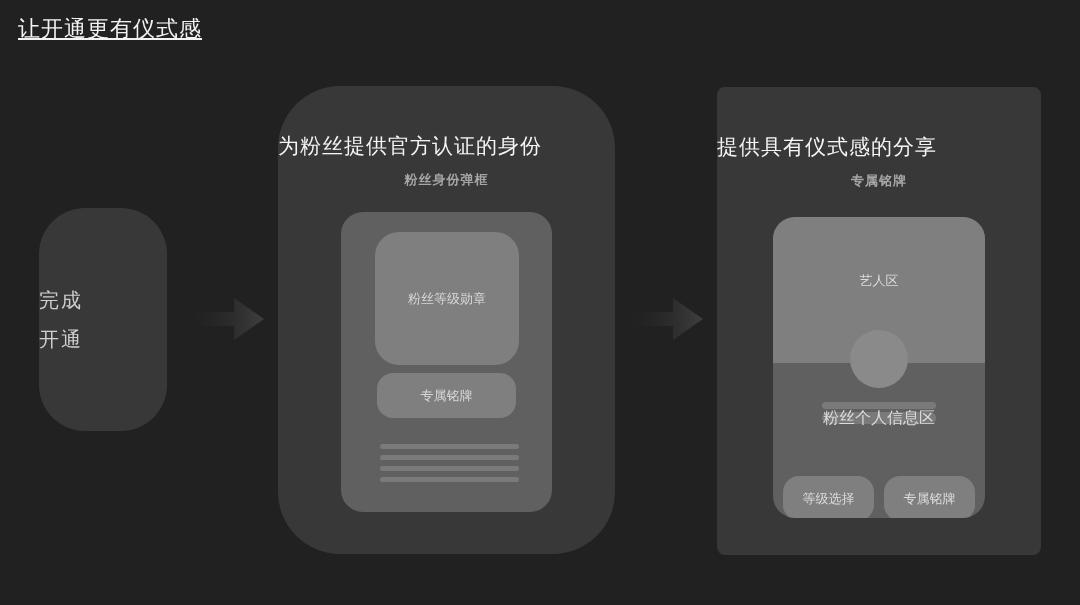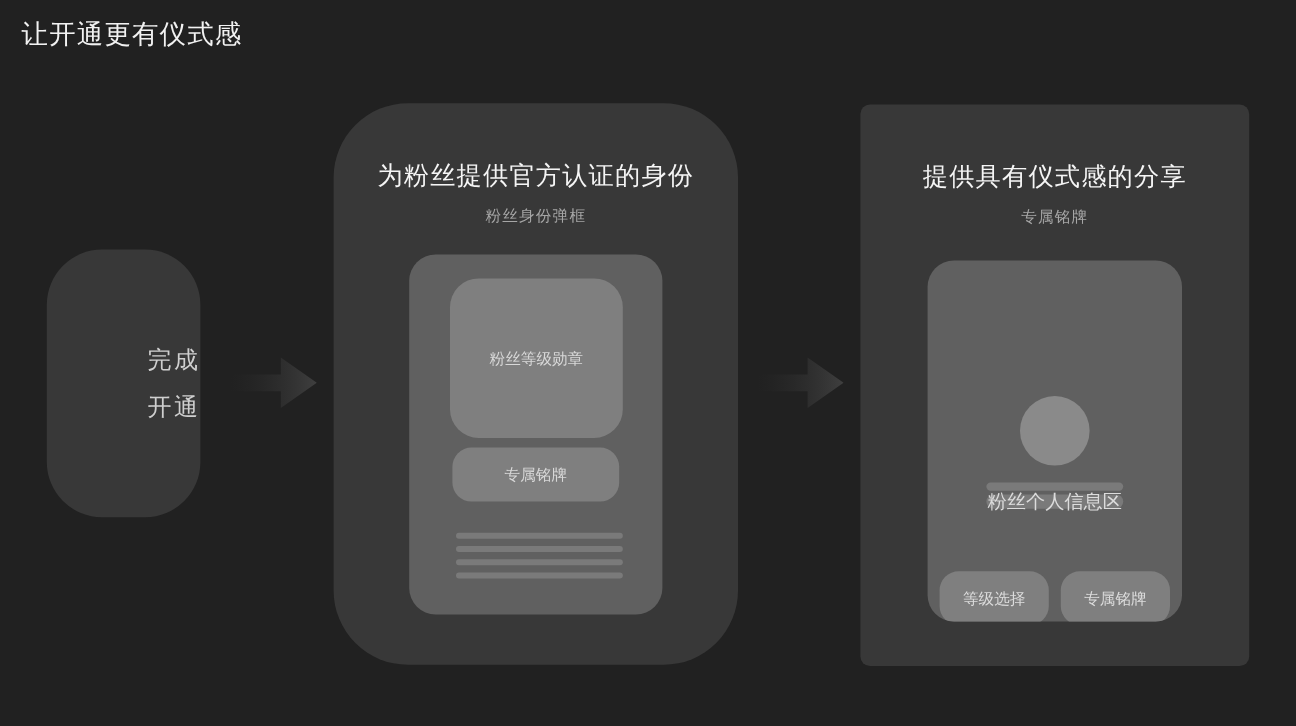"让开通更有仪式感" .page-title { text-decoration: none -> underline }
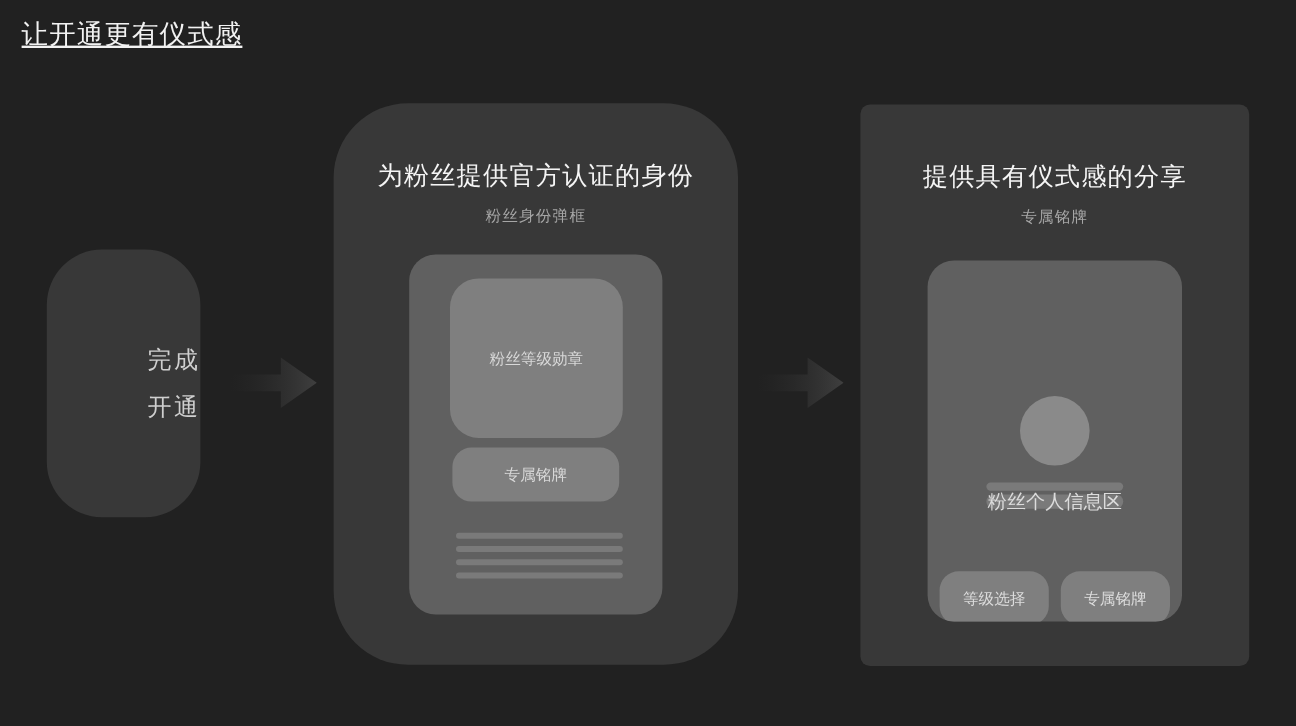"为粉丝提供官方认证的身份" .card-title { text-align: center -> none }
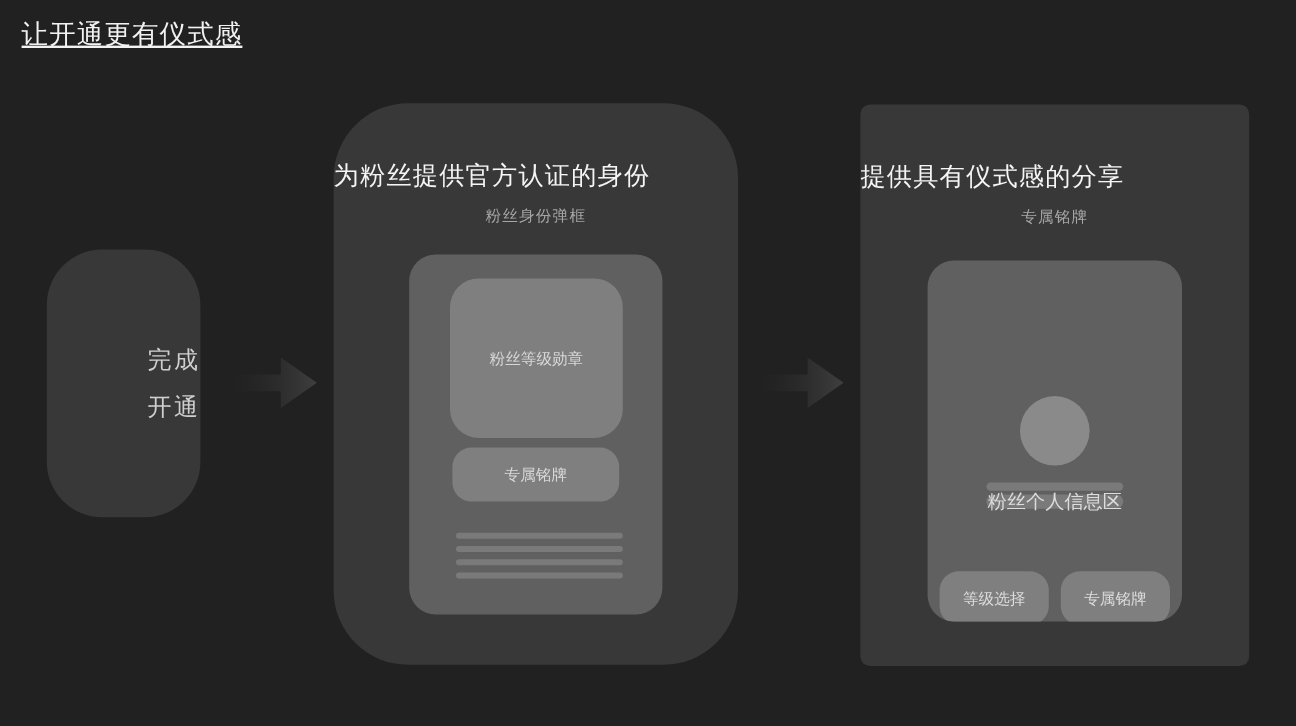"粉丝身份弹框" .card-sub { font-weight: none -> bold }
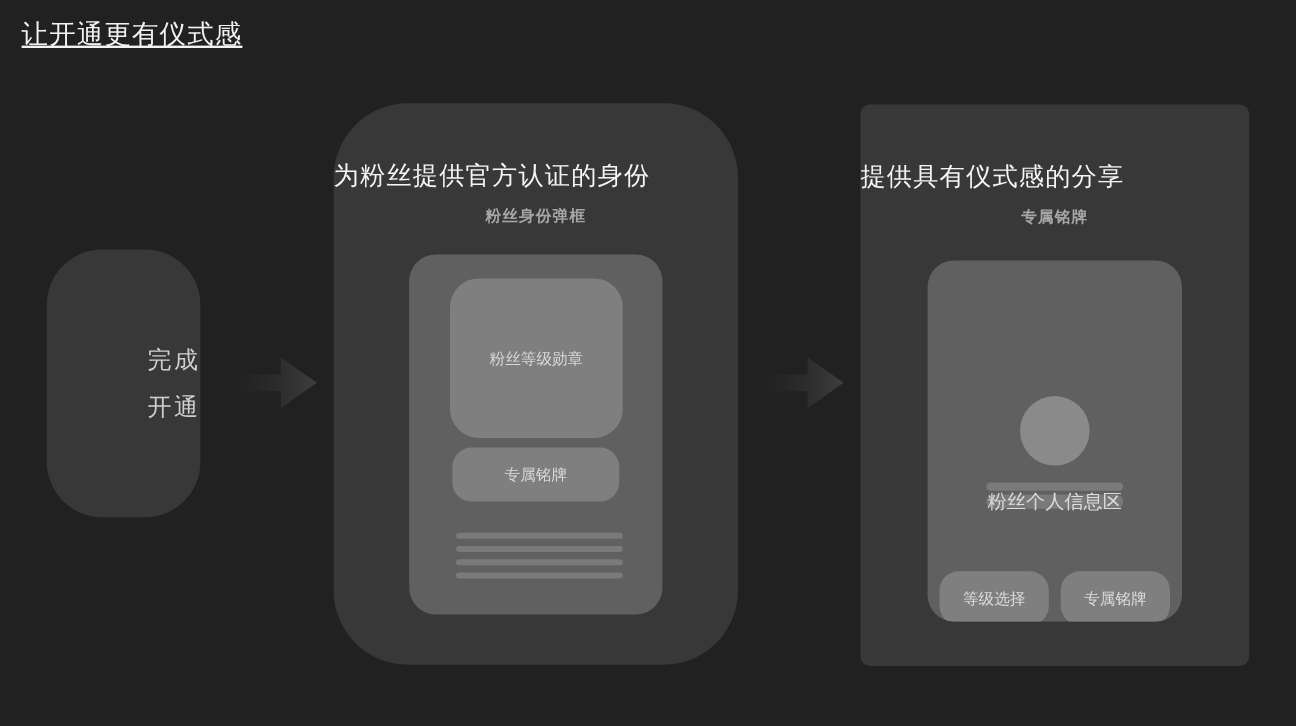"艺人区" div.abs { html: none -> <div> <span>艺人区</span> </div> }
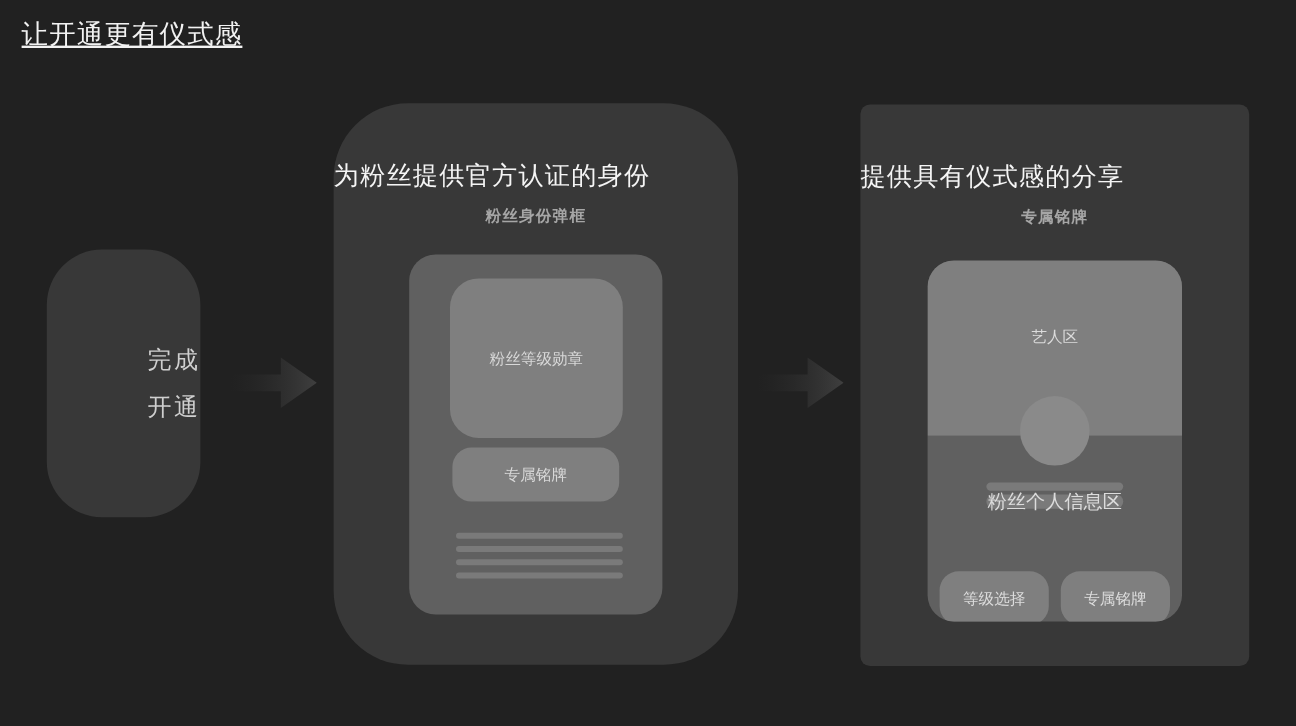"完成" .start { align-items: flex-end -> flex-start }
